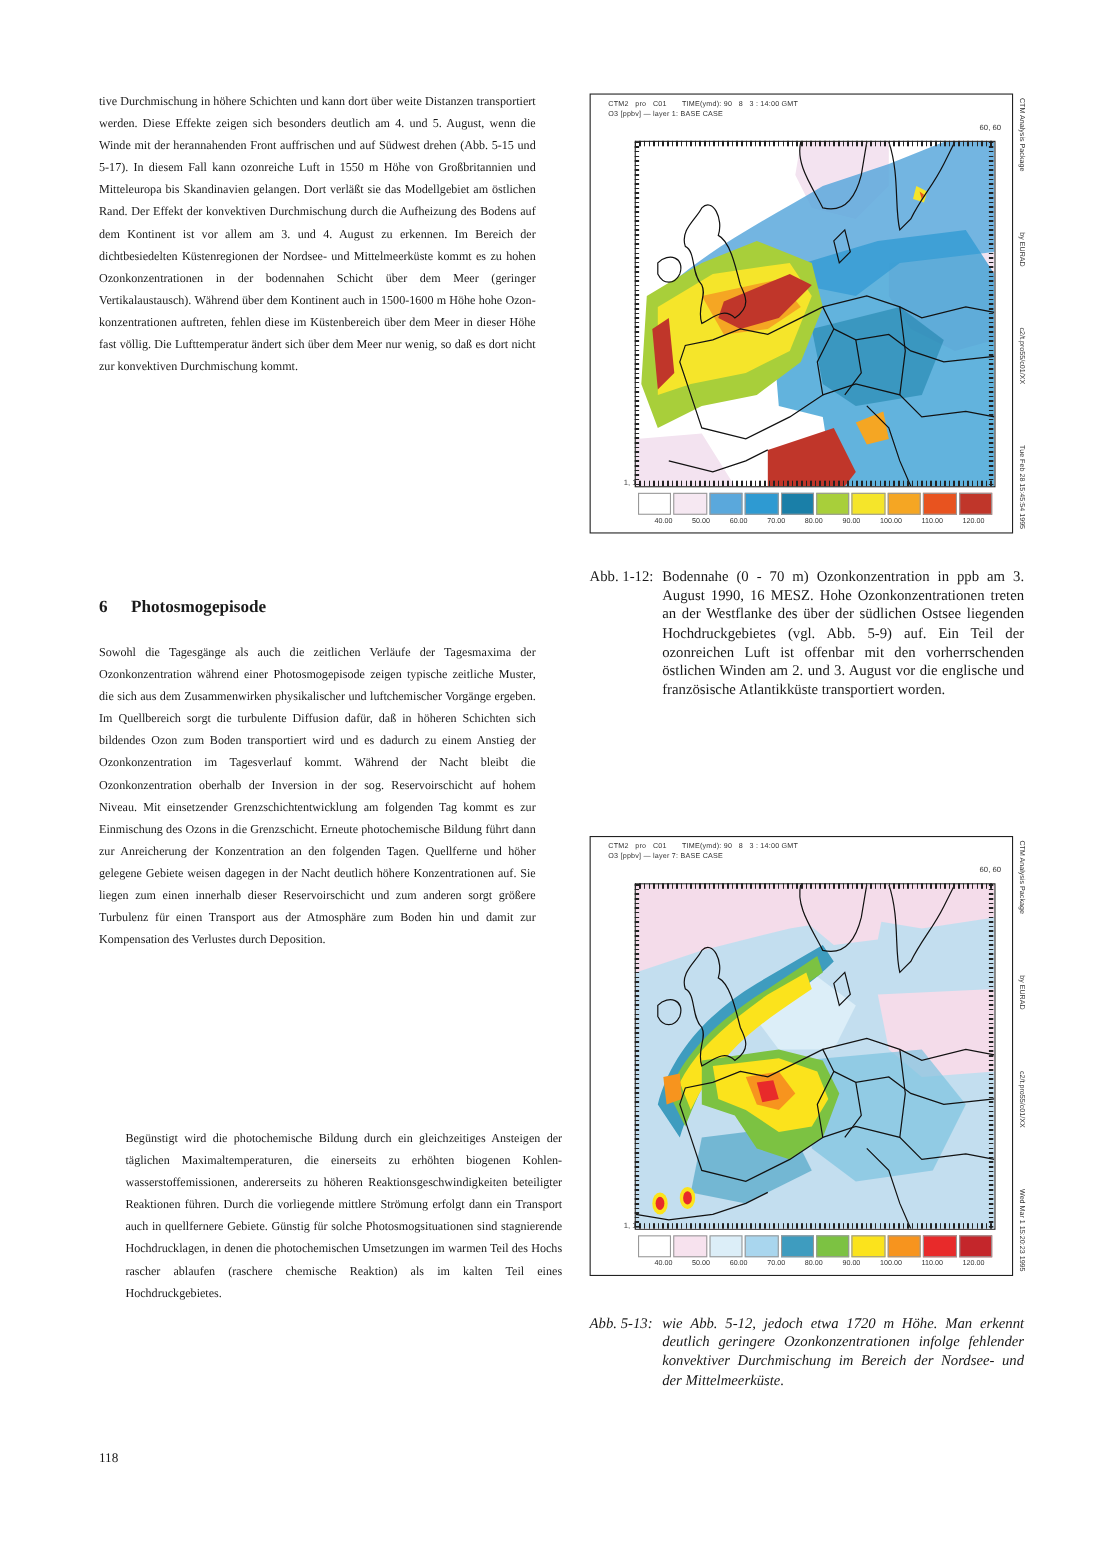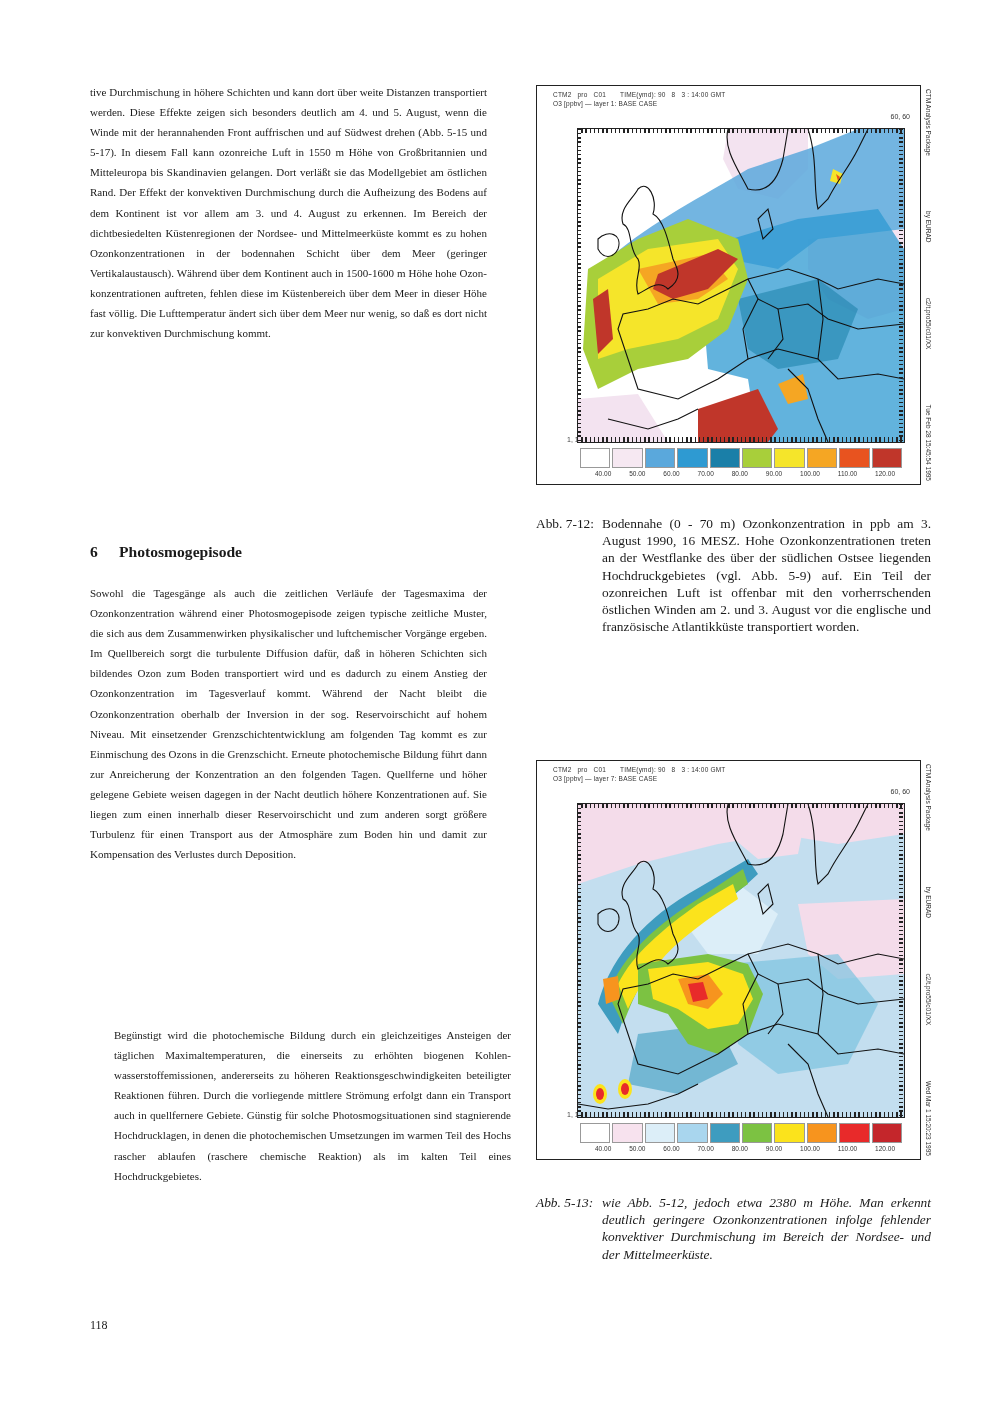"Abb. 7-12:" span.lab { text: 7-12 -> 1-12 }
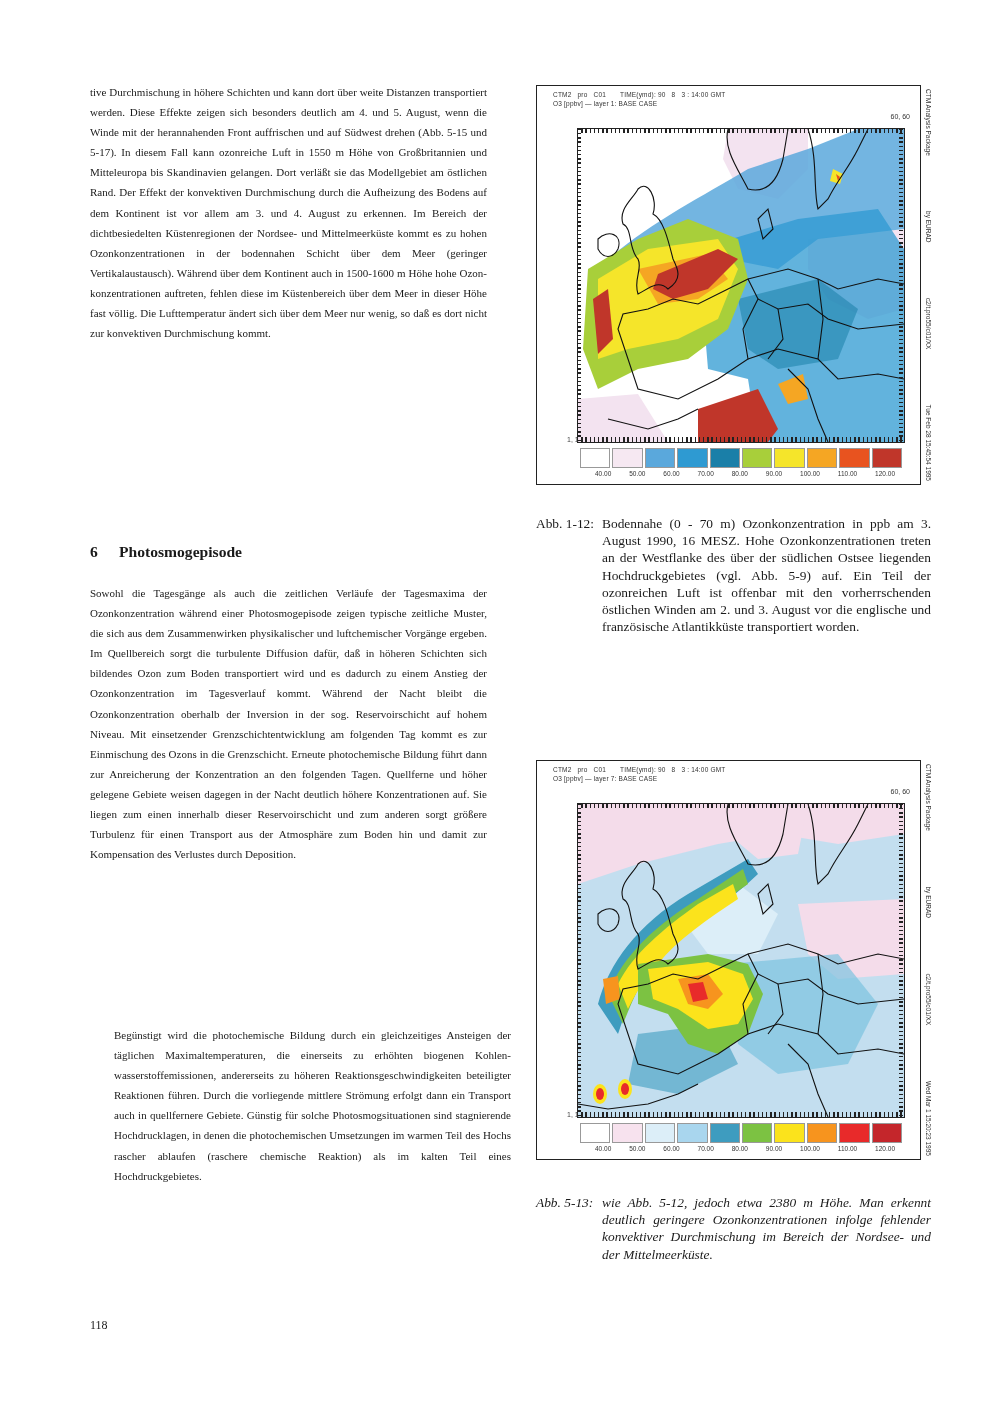"wie Abb. 5-12, jedoch etwa" div.txt { text: 2380 -> 1720 }
